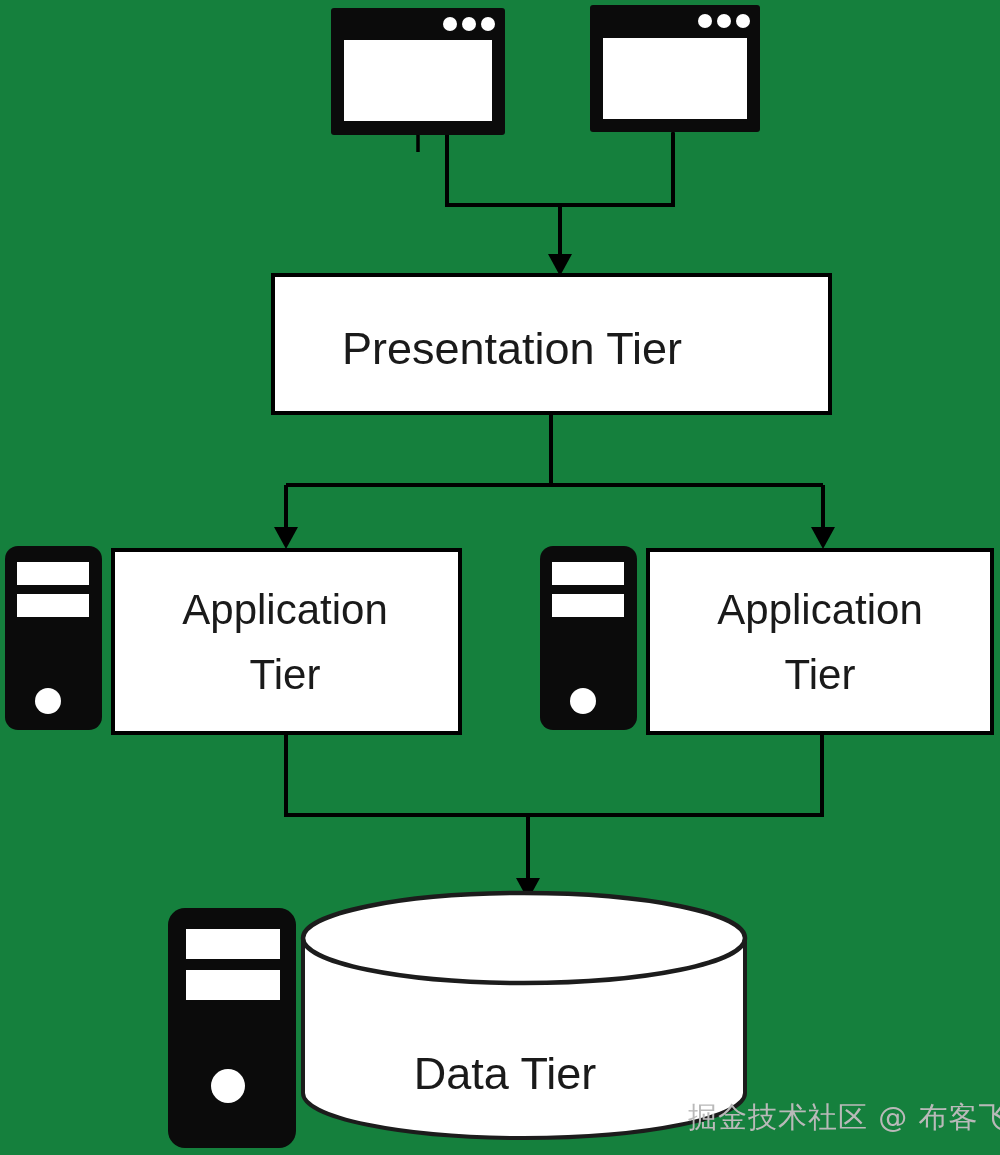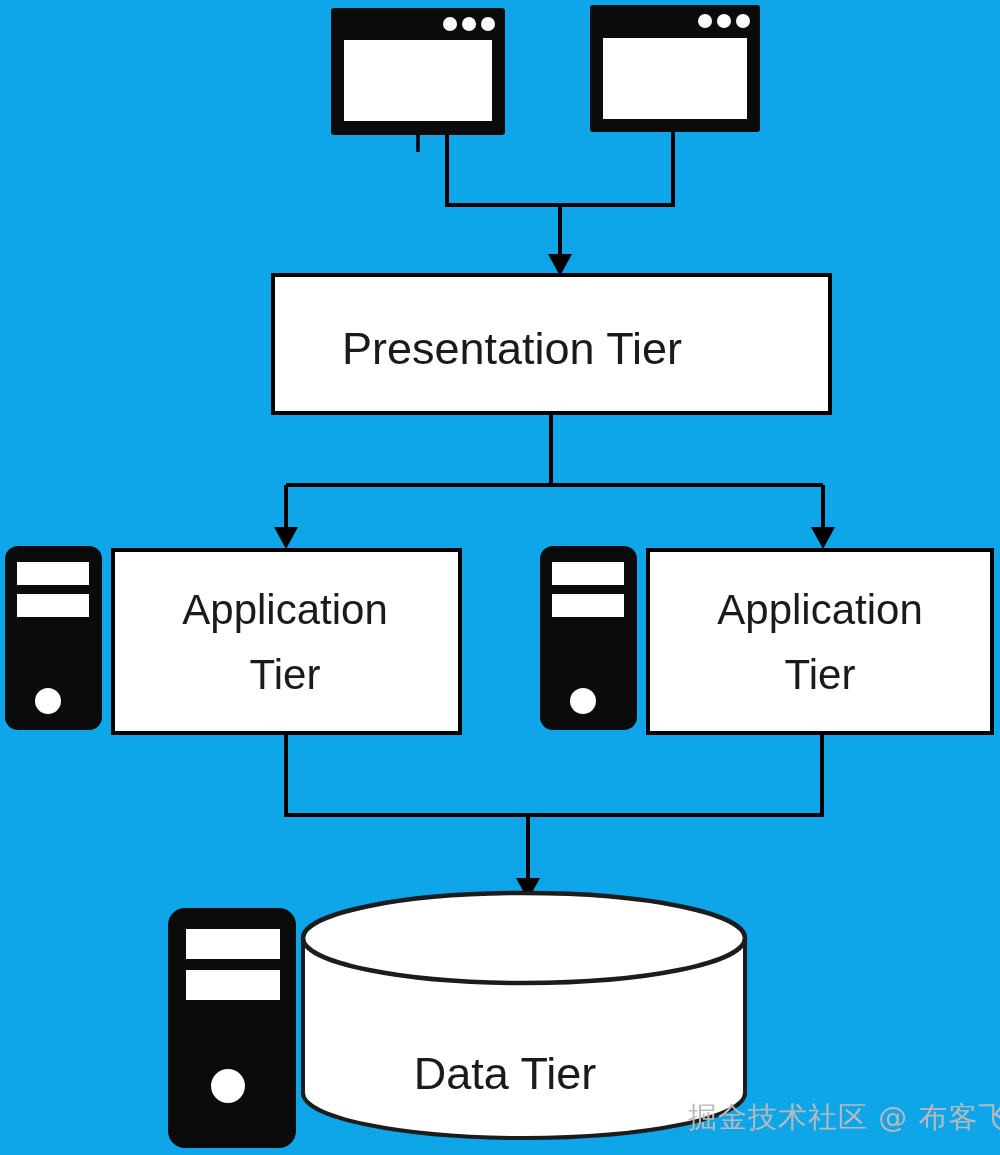"Presentation Tier" #diagram-root { background: #0ea5e9 -> #15803d }
